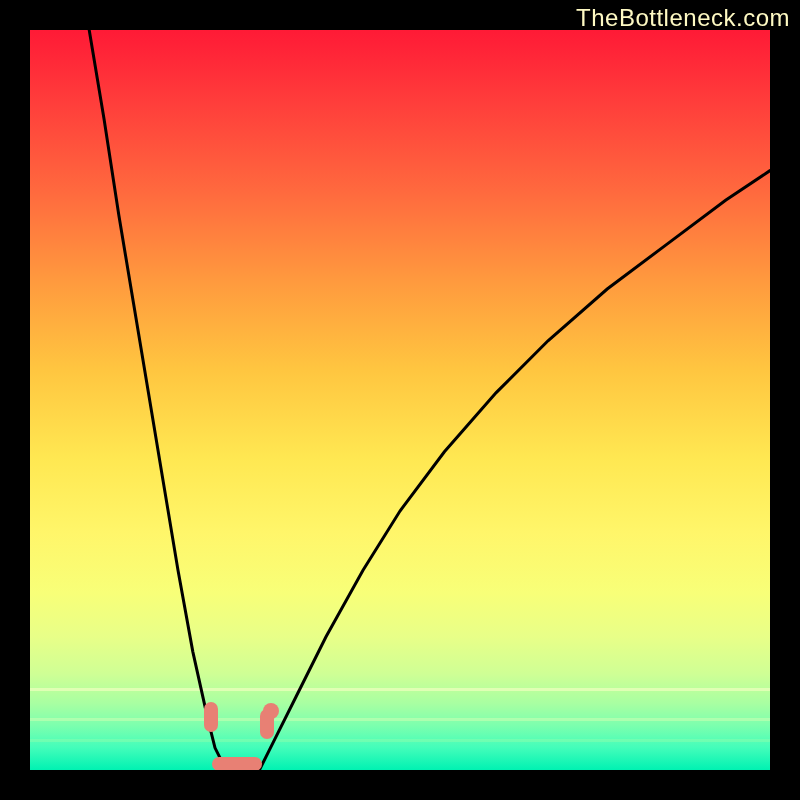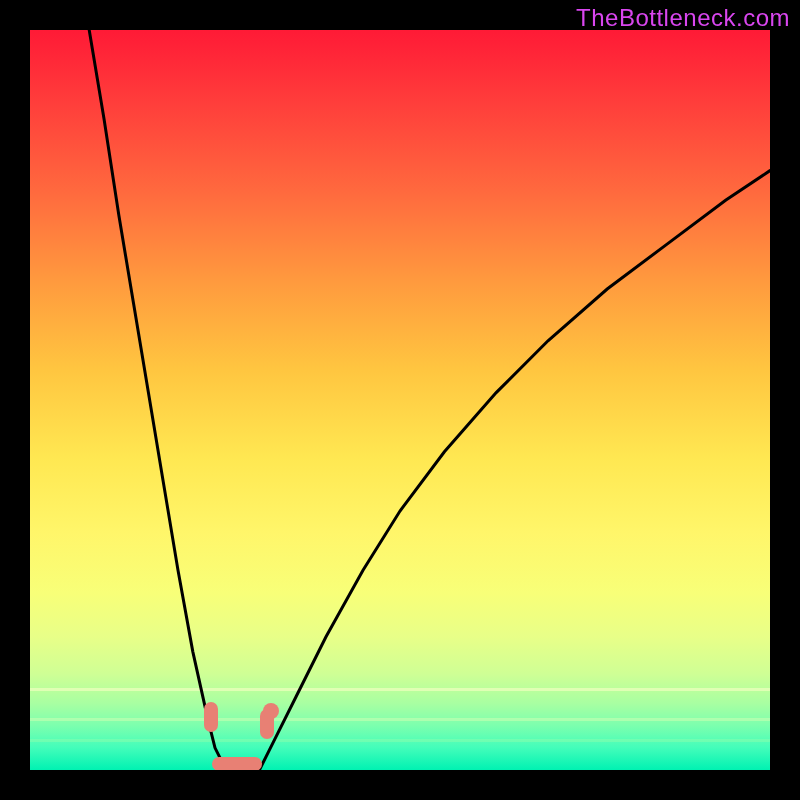"TheBottleneck.com" .watermark { color: #d946ef -> #fef9c3 }
